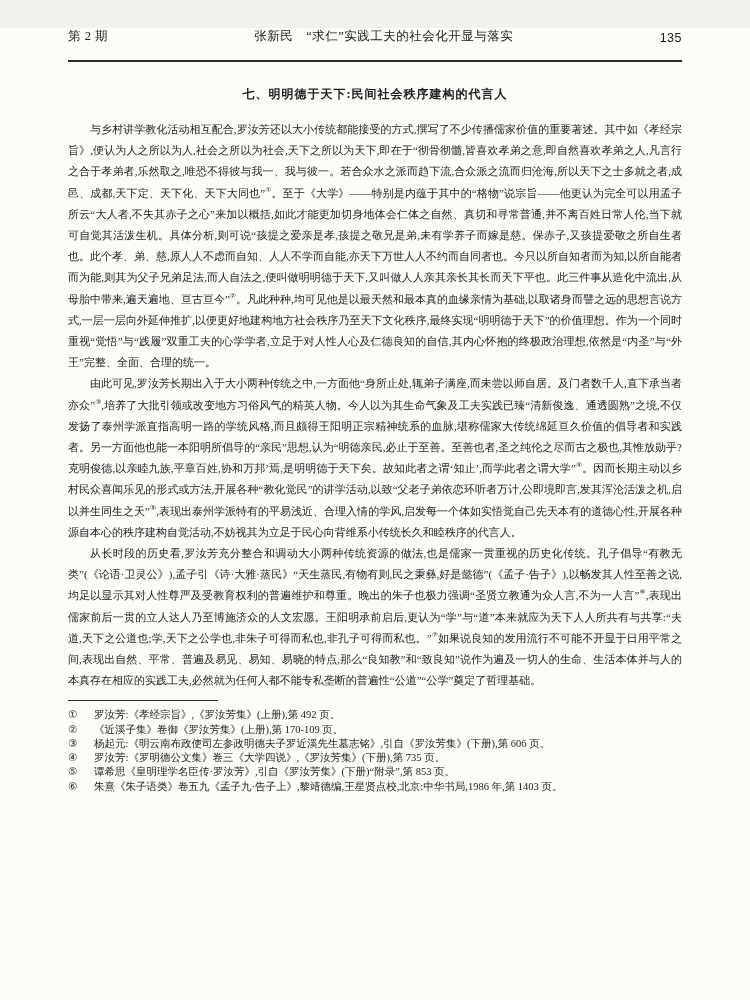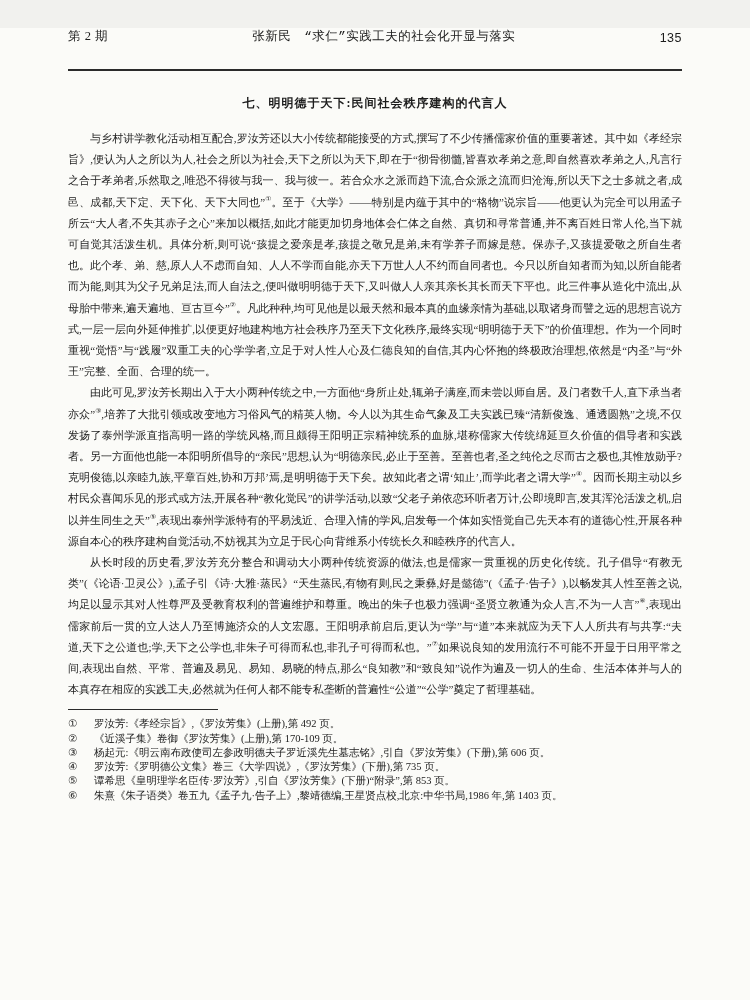"第 2 期" .running-header { padding-bottom: 24px -> 15px }
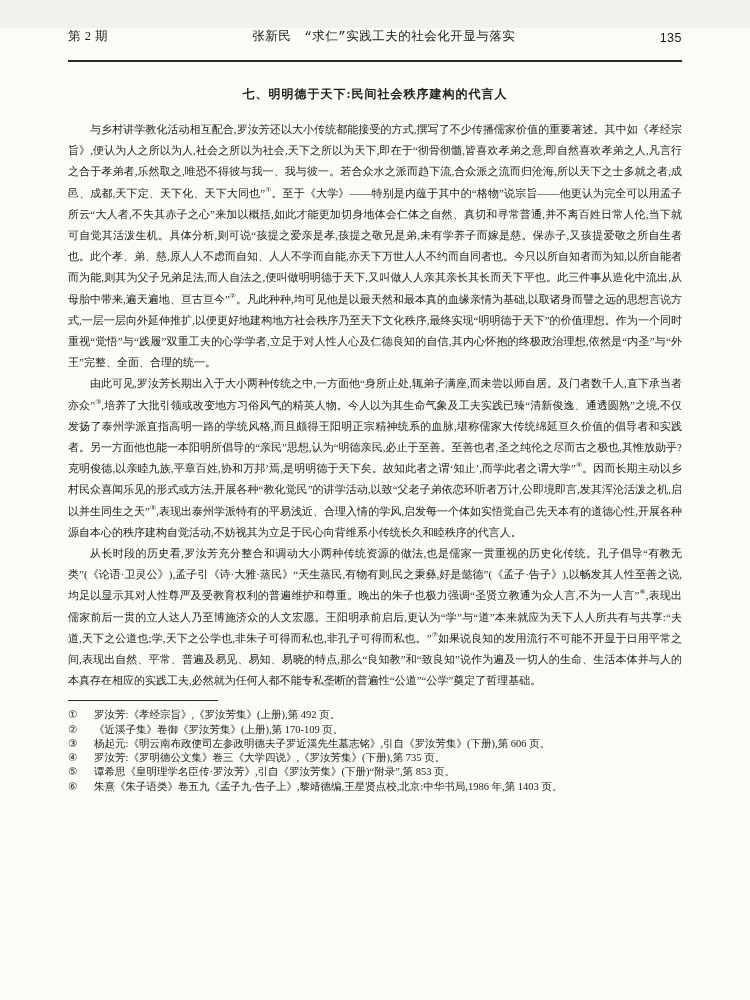"张新民 “求仁”实践工夫的社会化开显与落实" .running-header .rtitle { font-family: Liberation Mono, monospace -> none }
